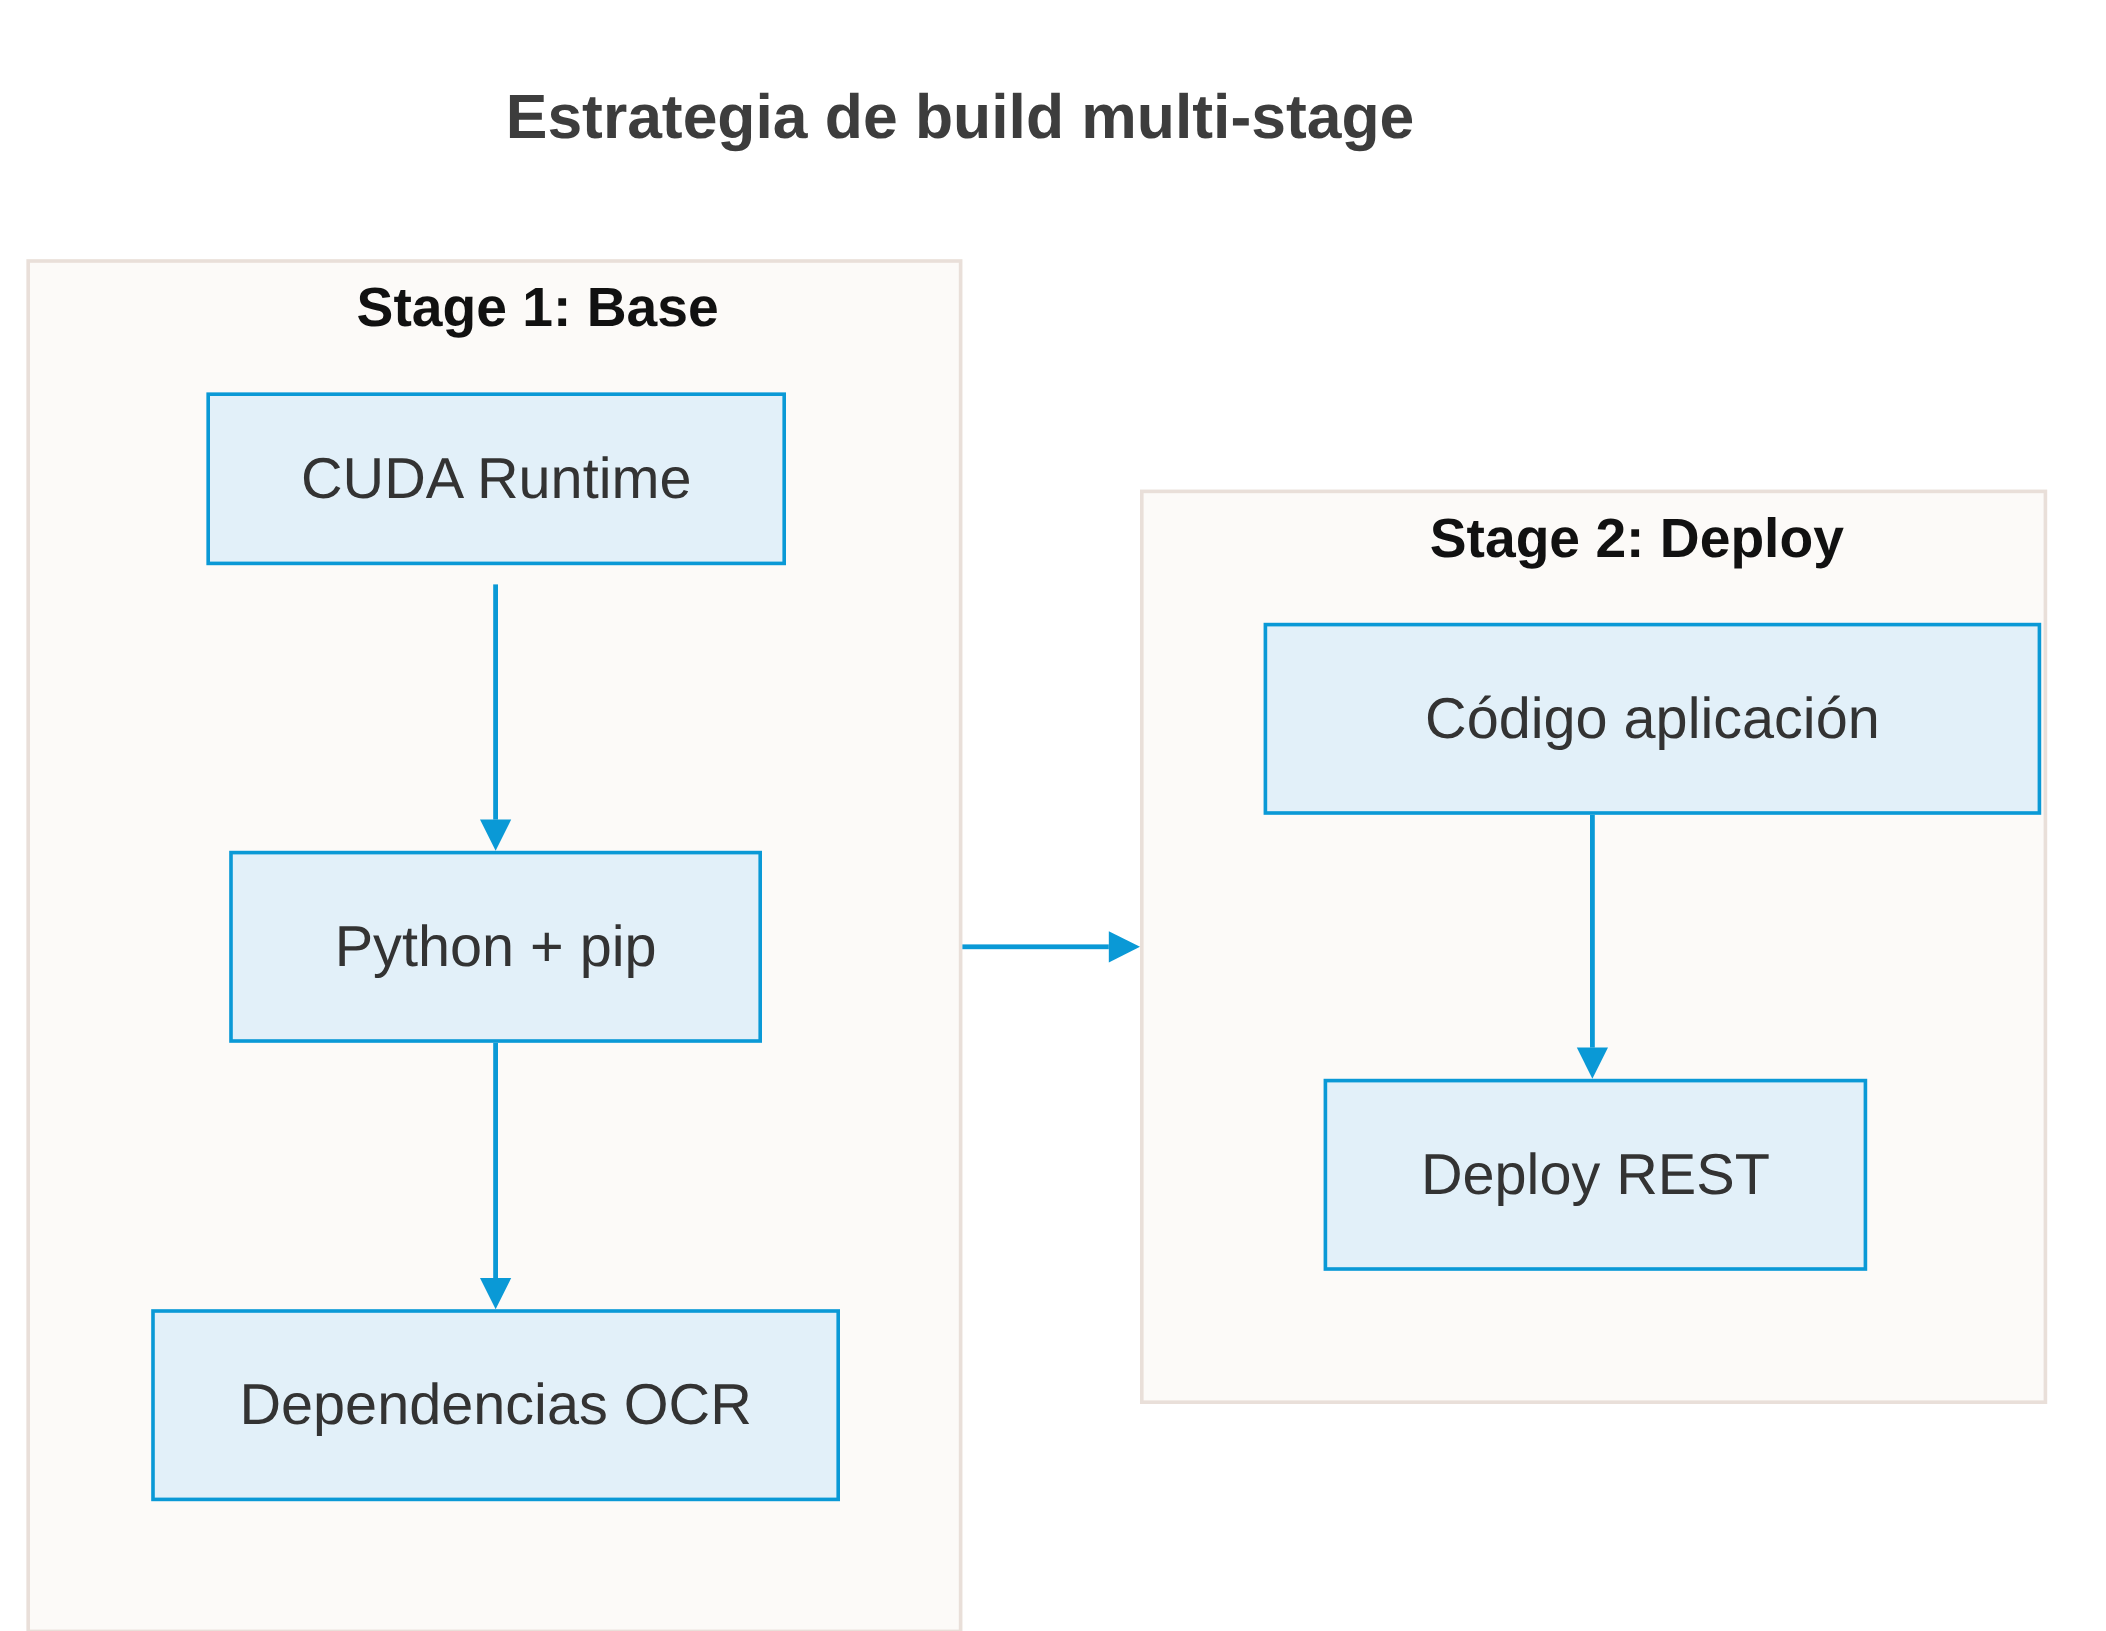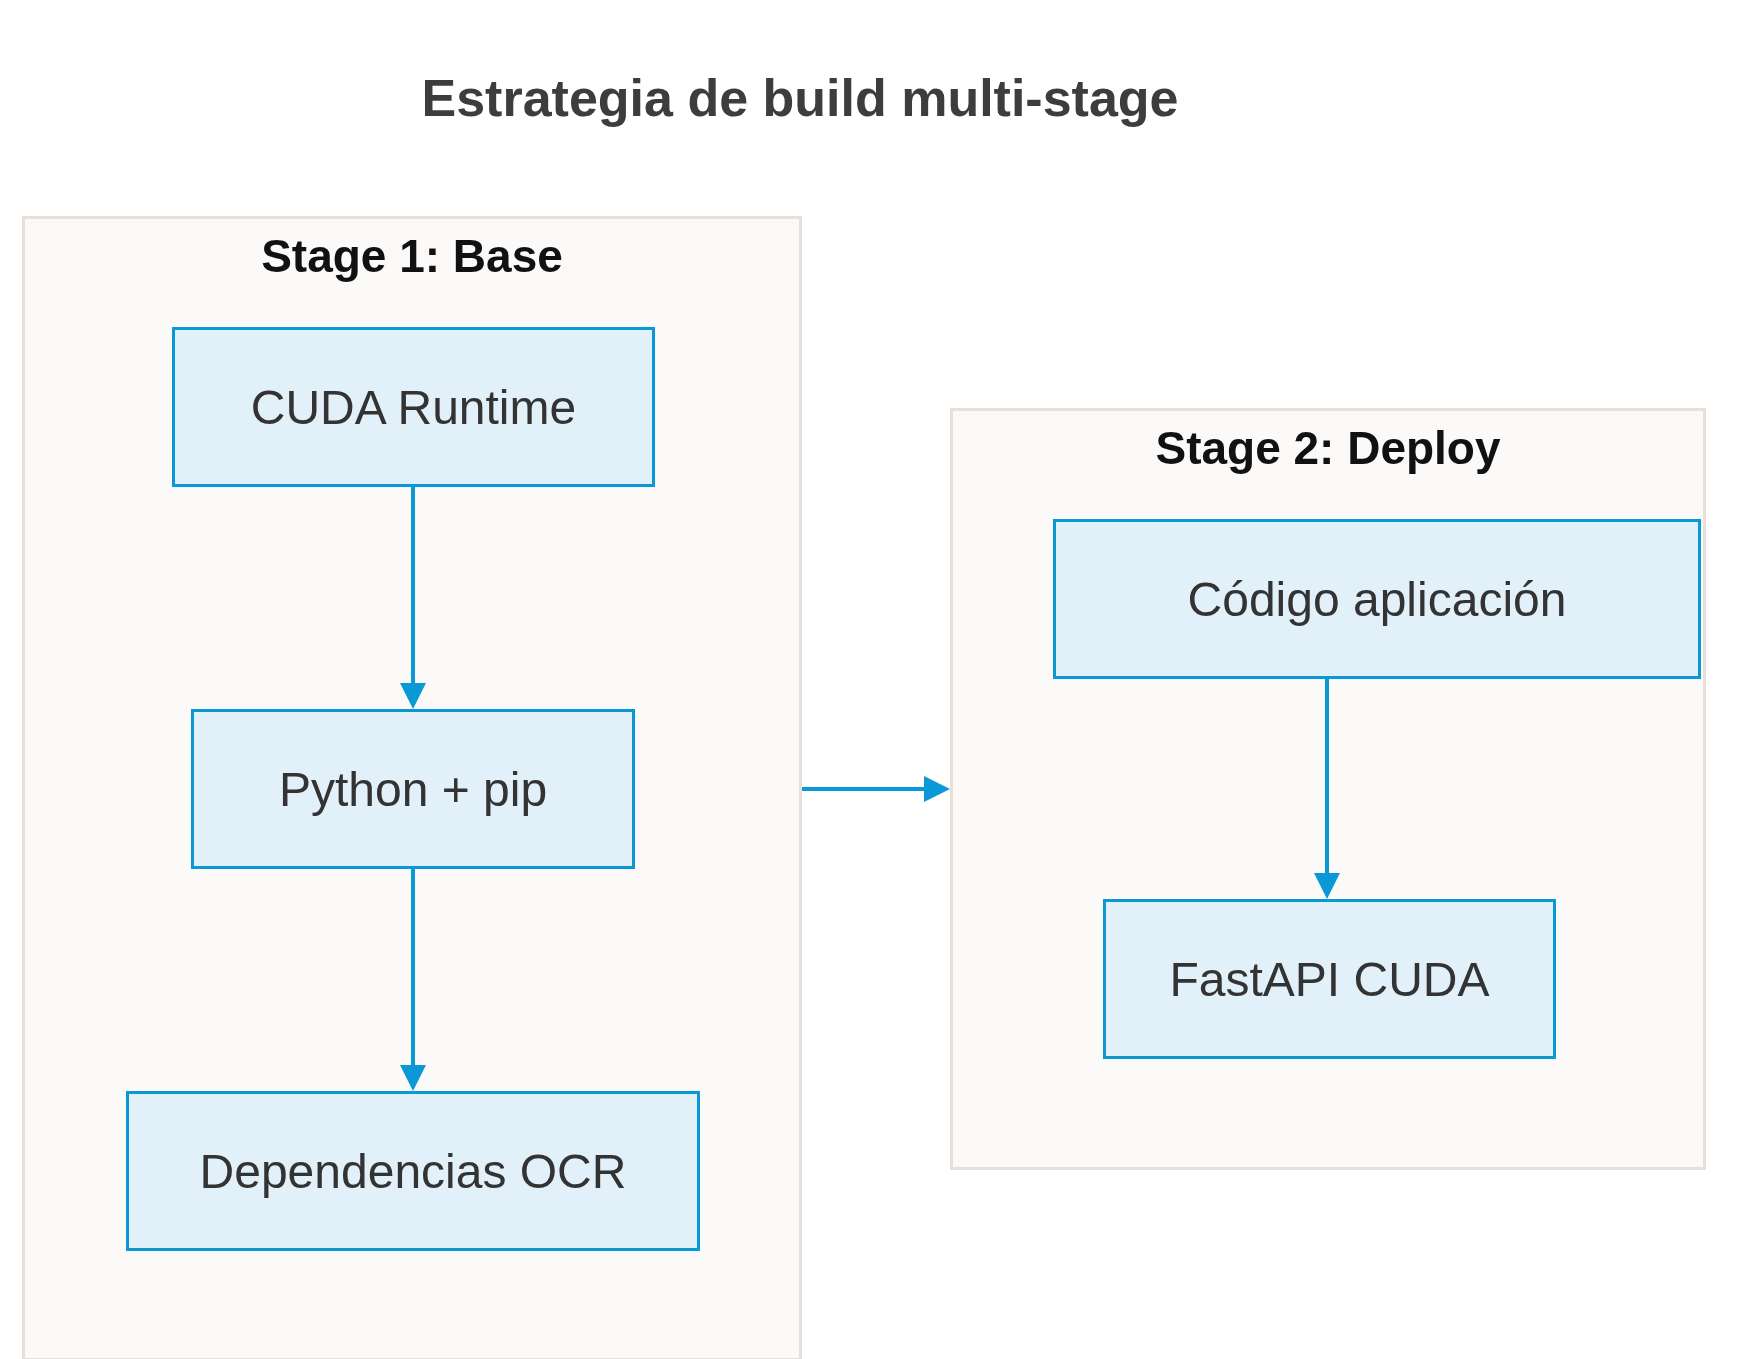"Stage 1: Base" .stage-label { padding-left: none -> 36px }
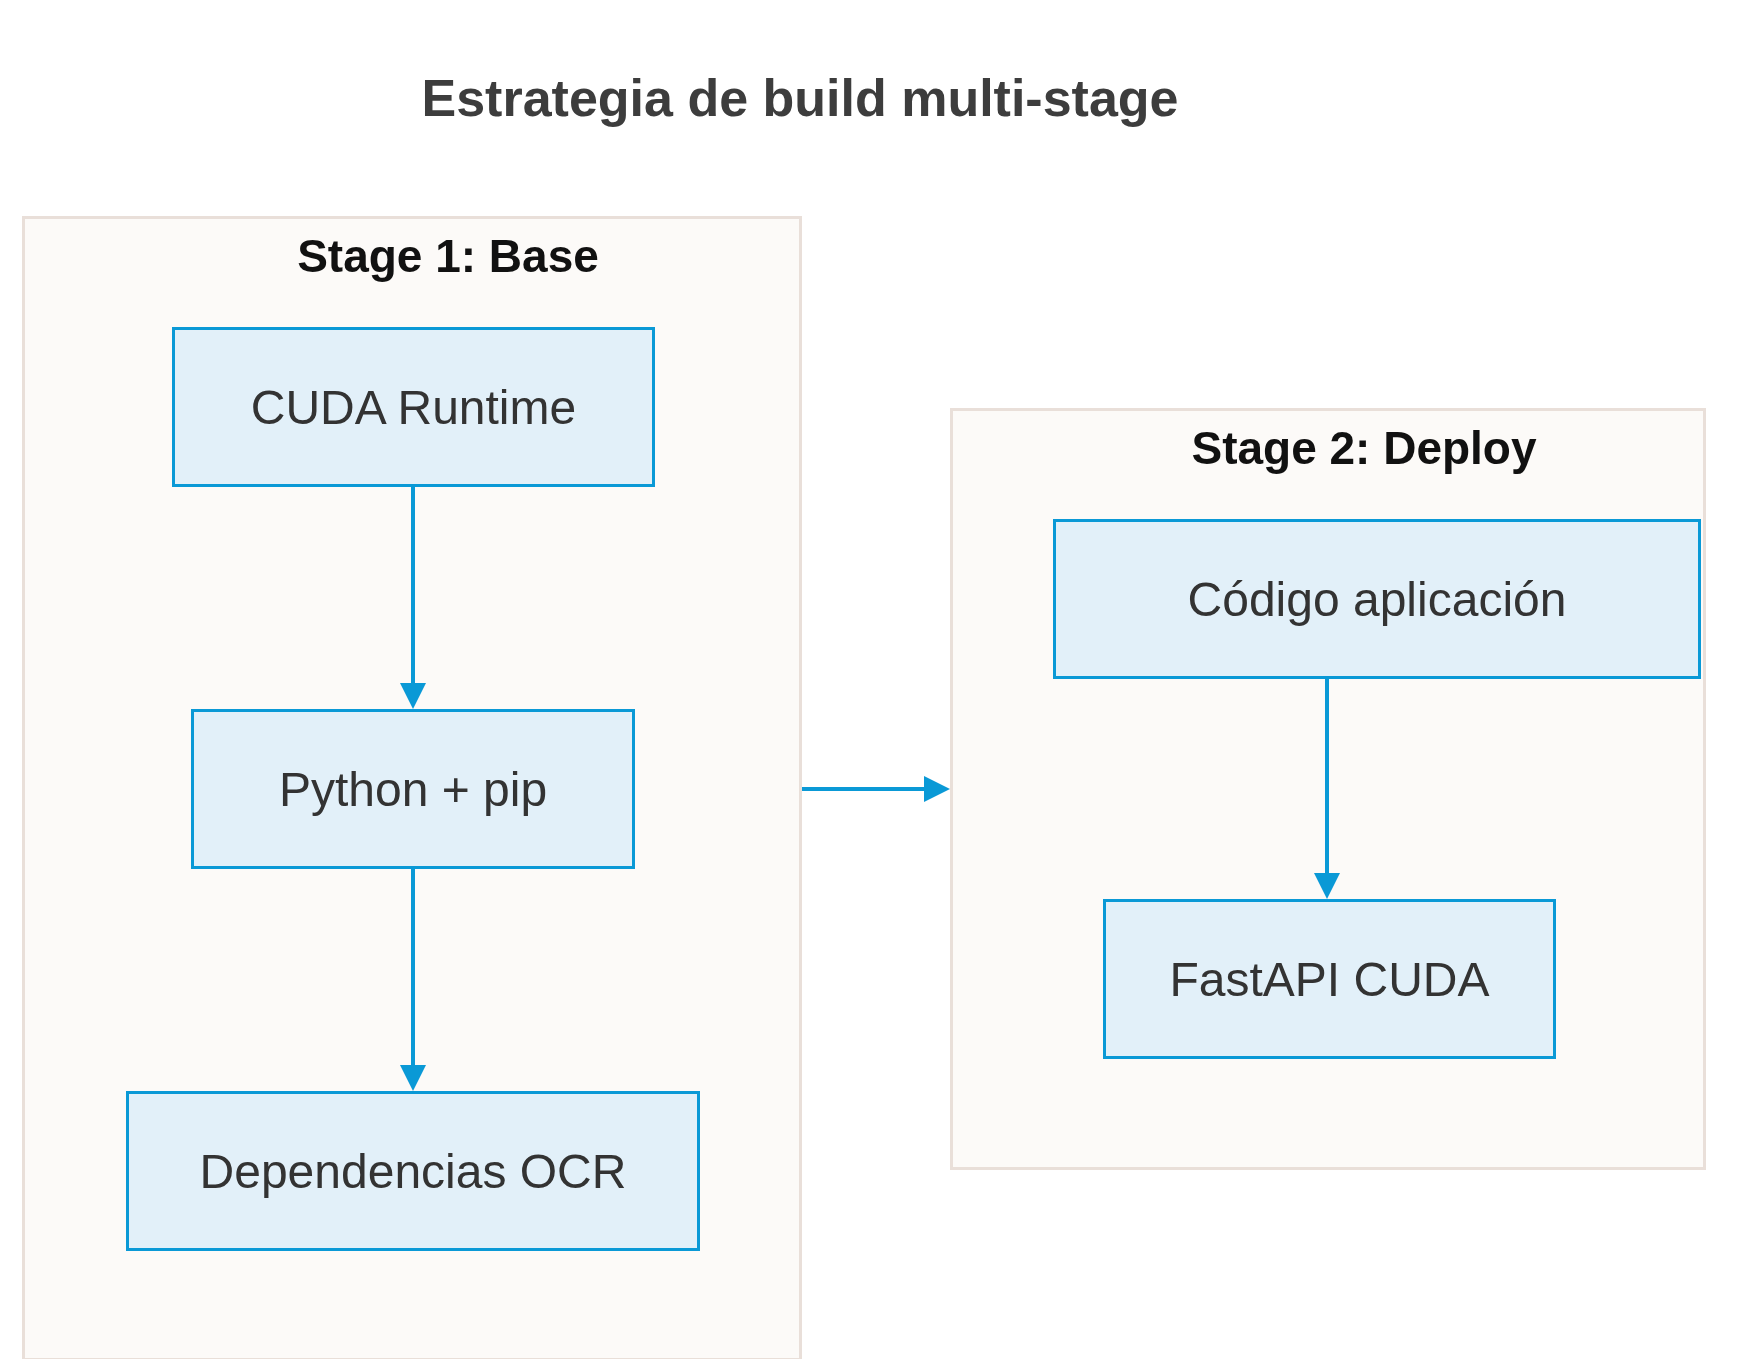"CUDA Runtime" .node-cuda { height: 160px -> 144px }
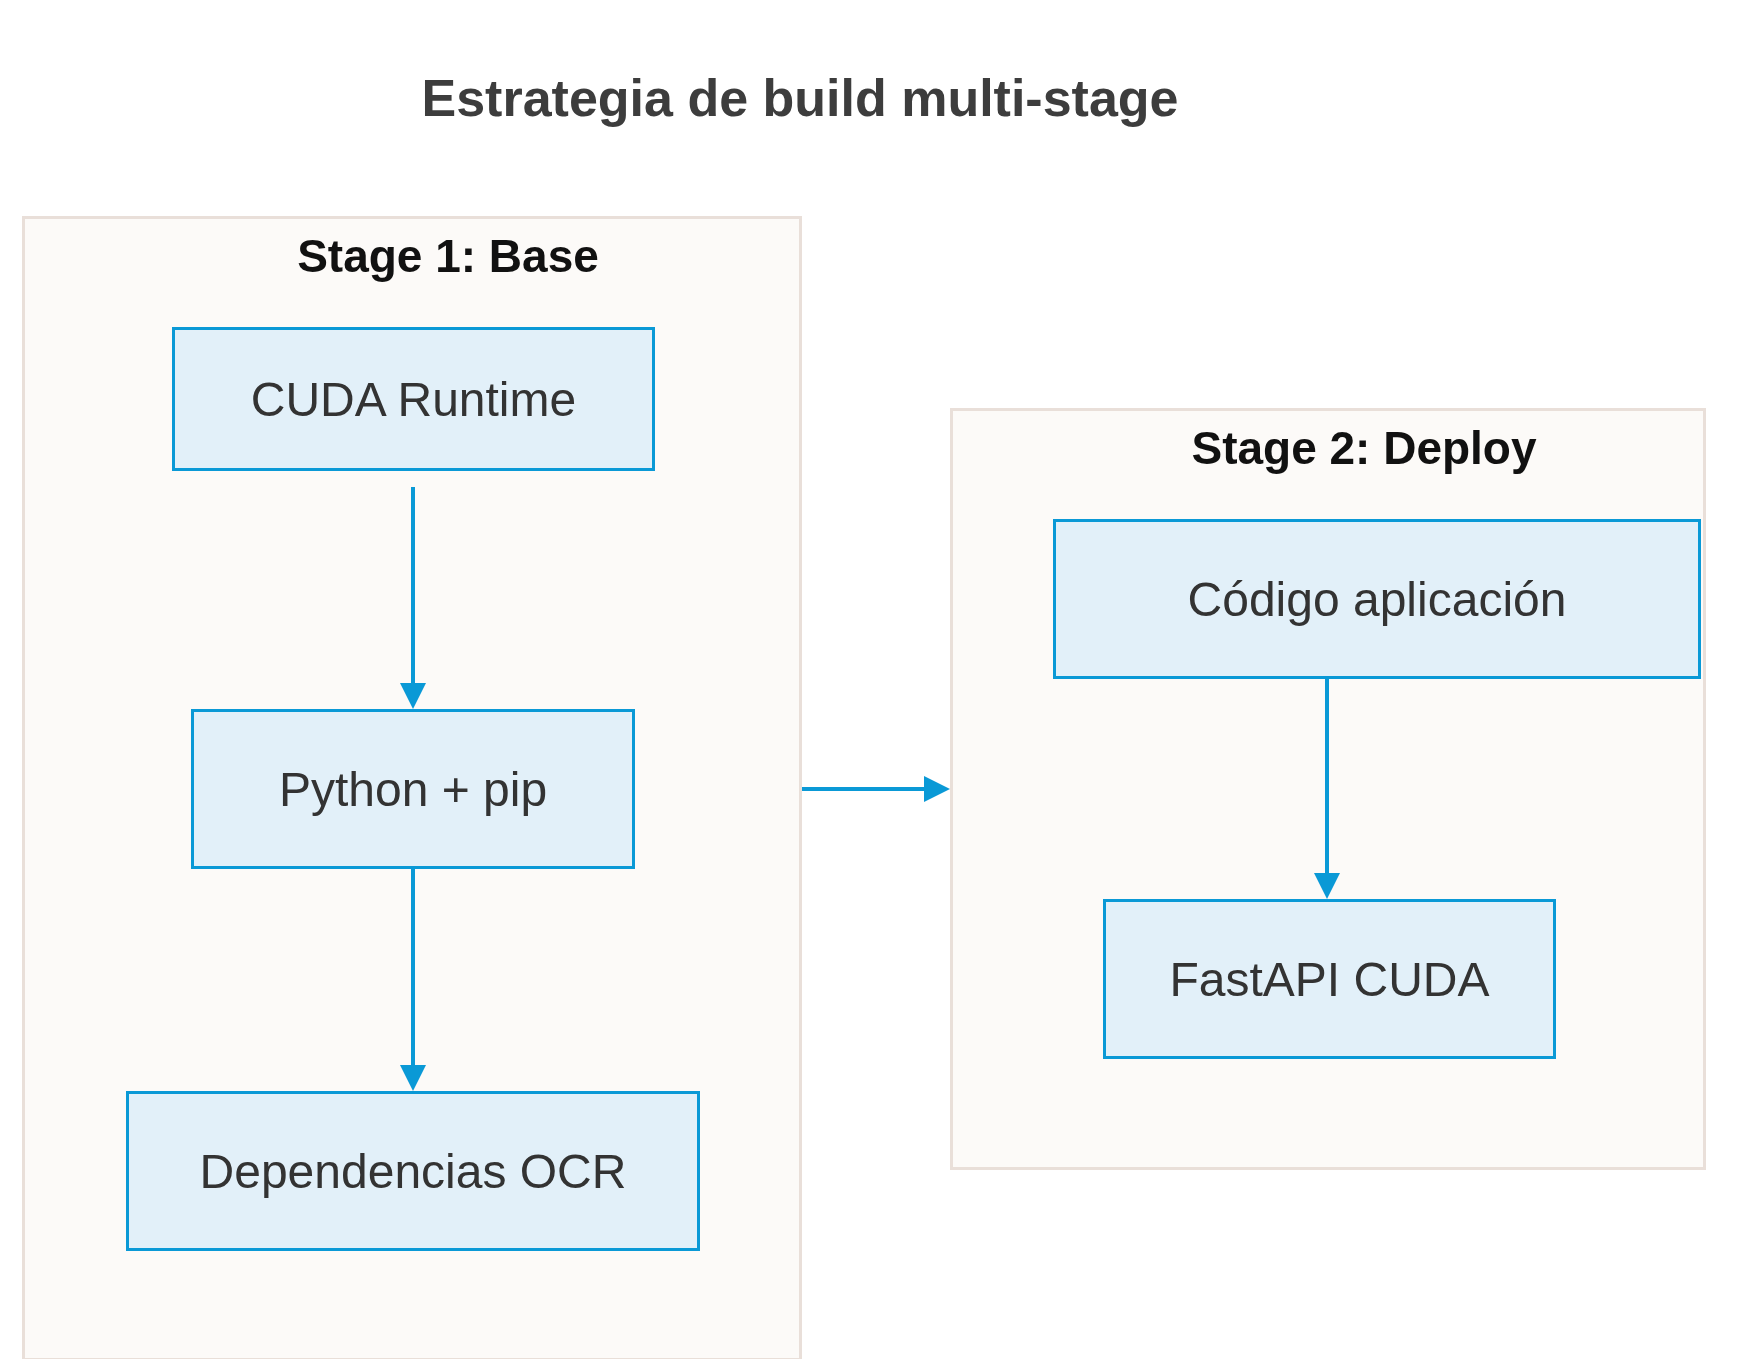"FastAPI CUDA" span { text: FastAPI CUDA -> Deploy REST }
